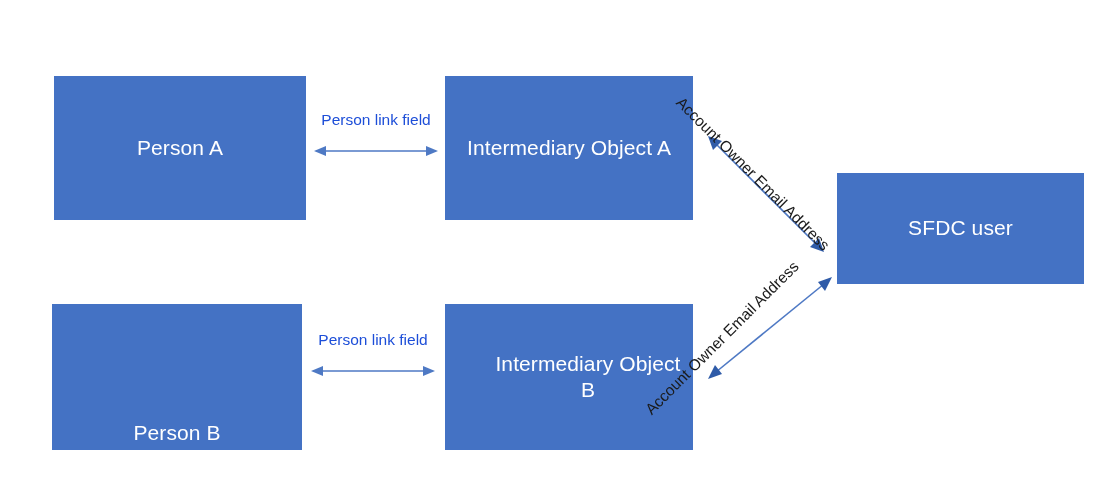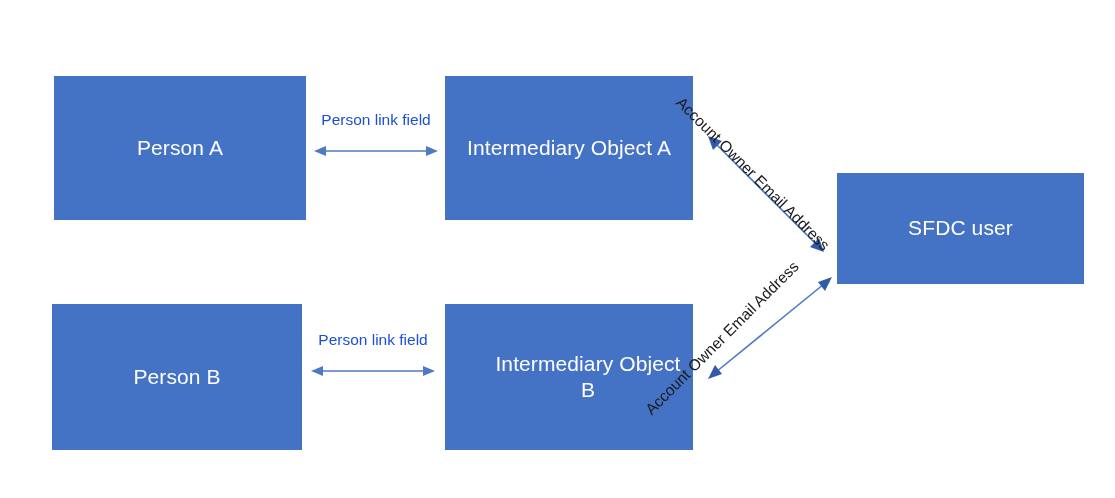"Person B" #node-person-b { align-items: none -> flex-end }
